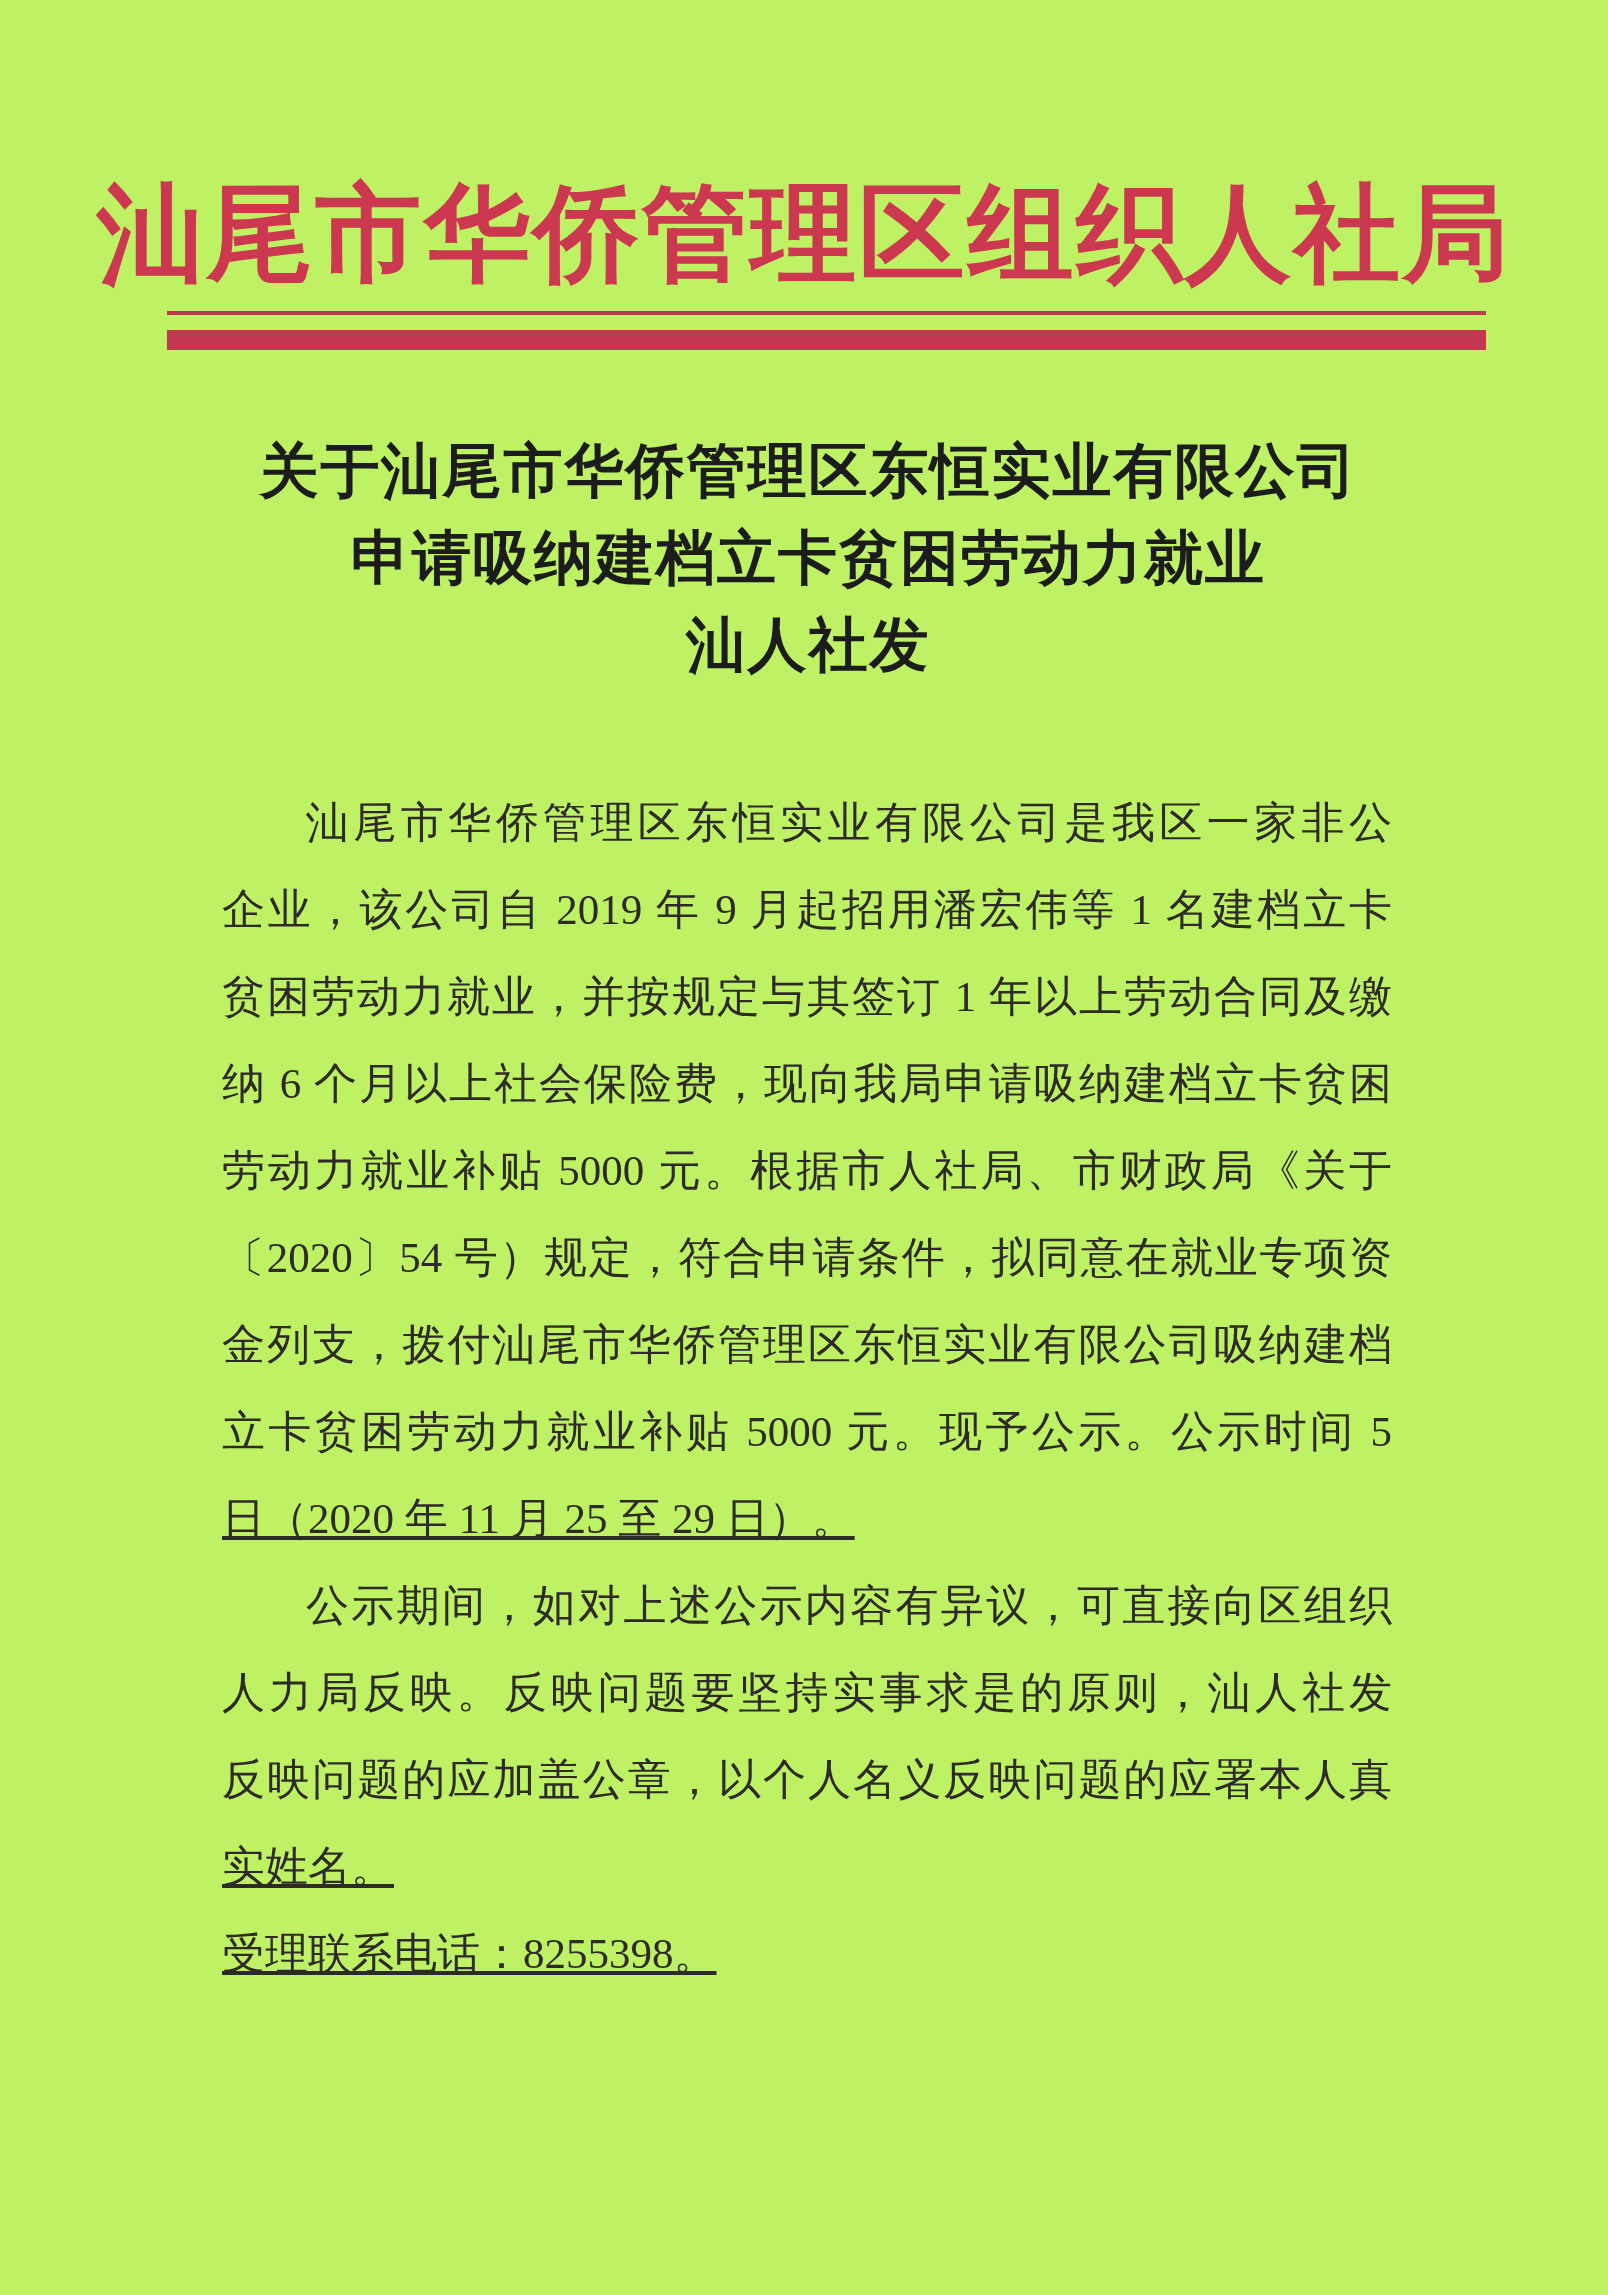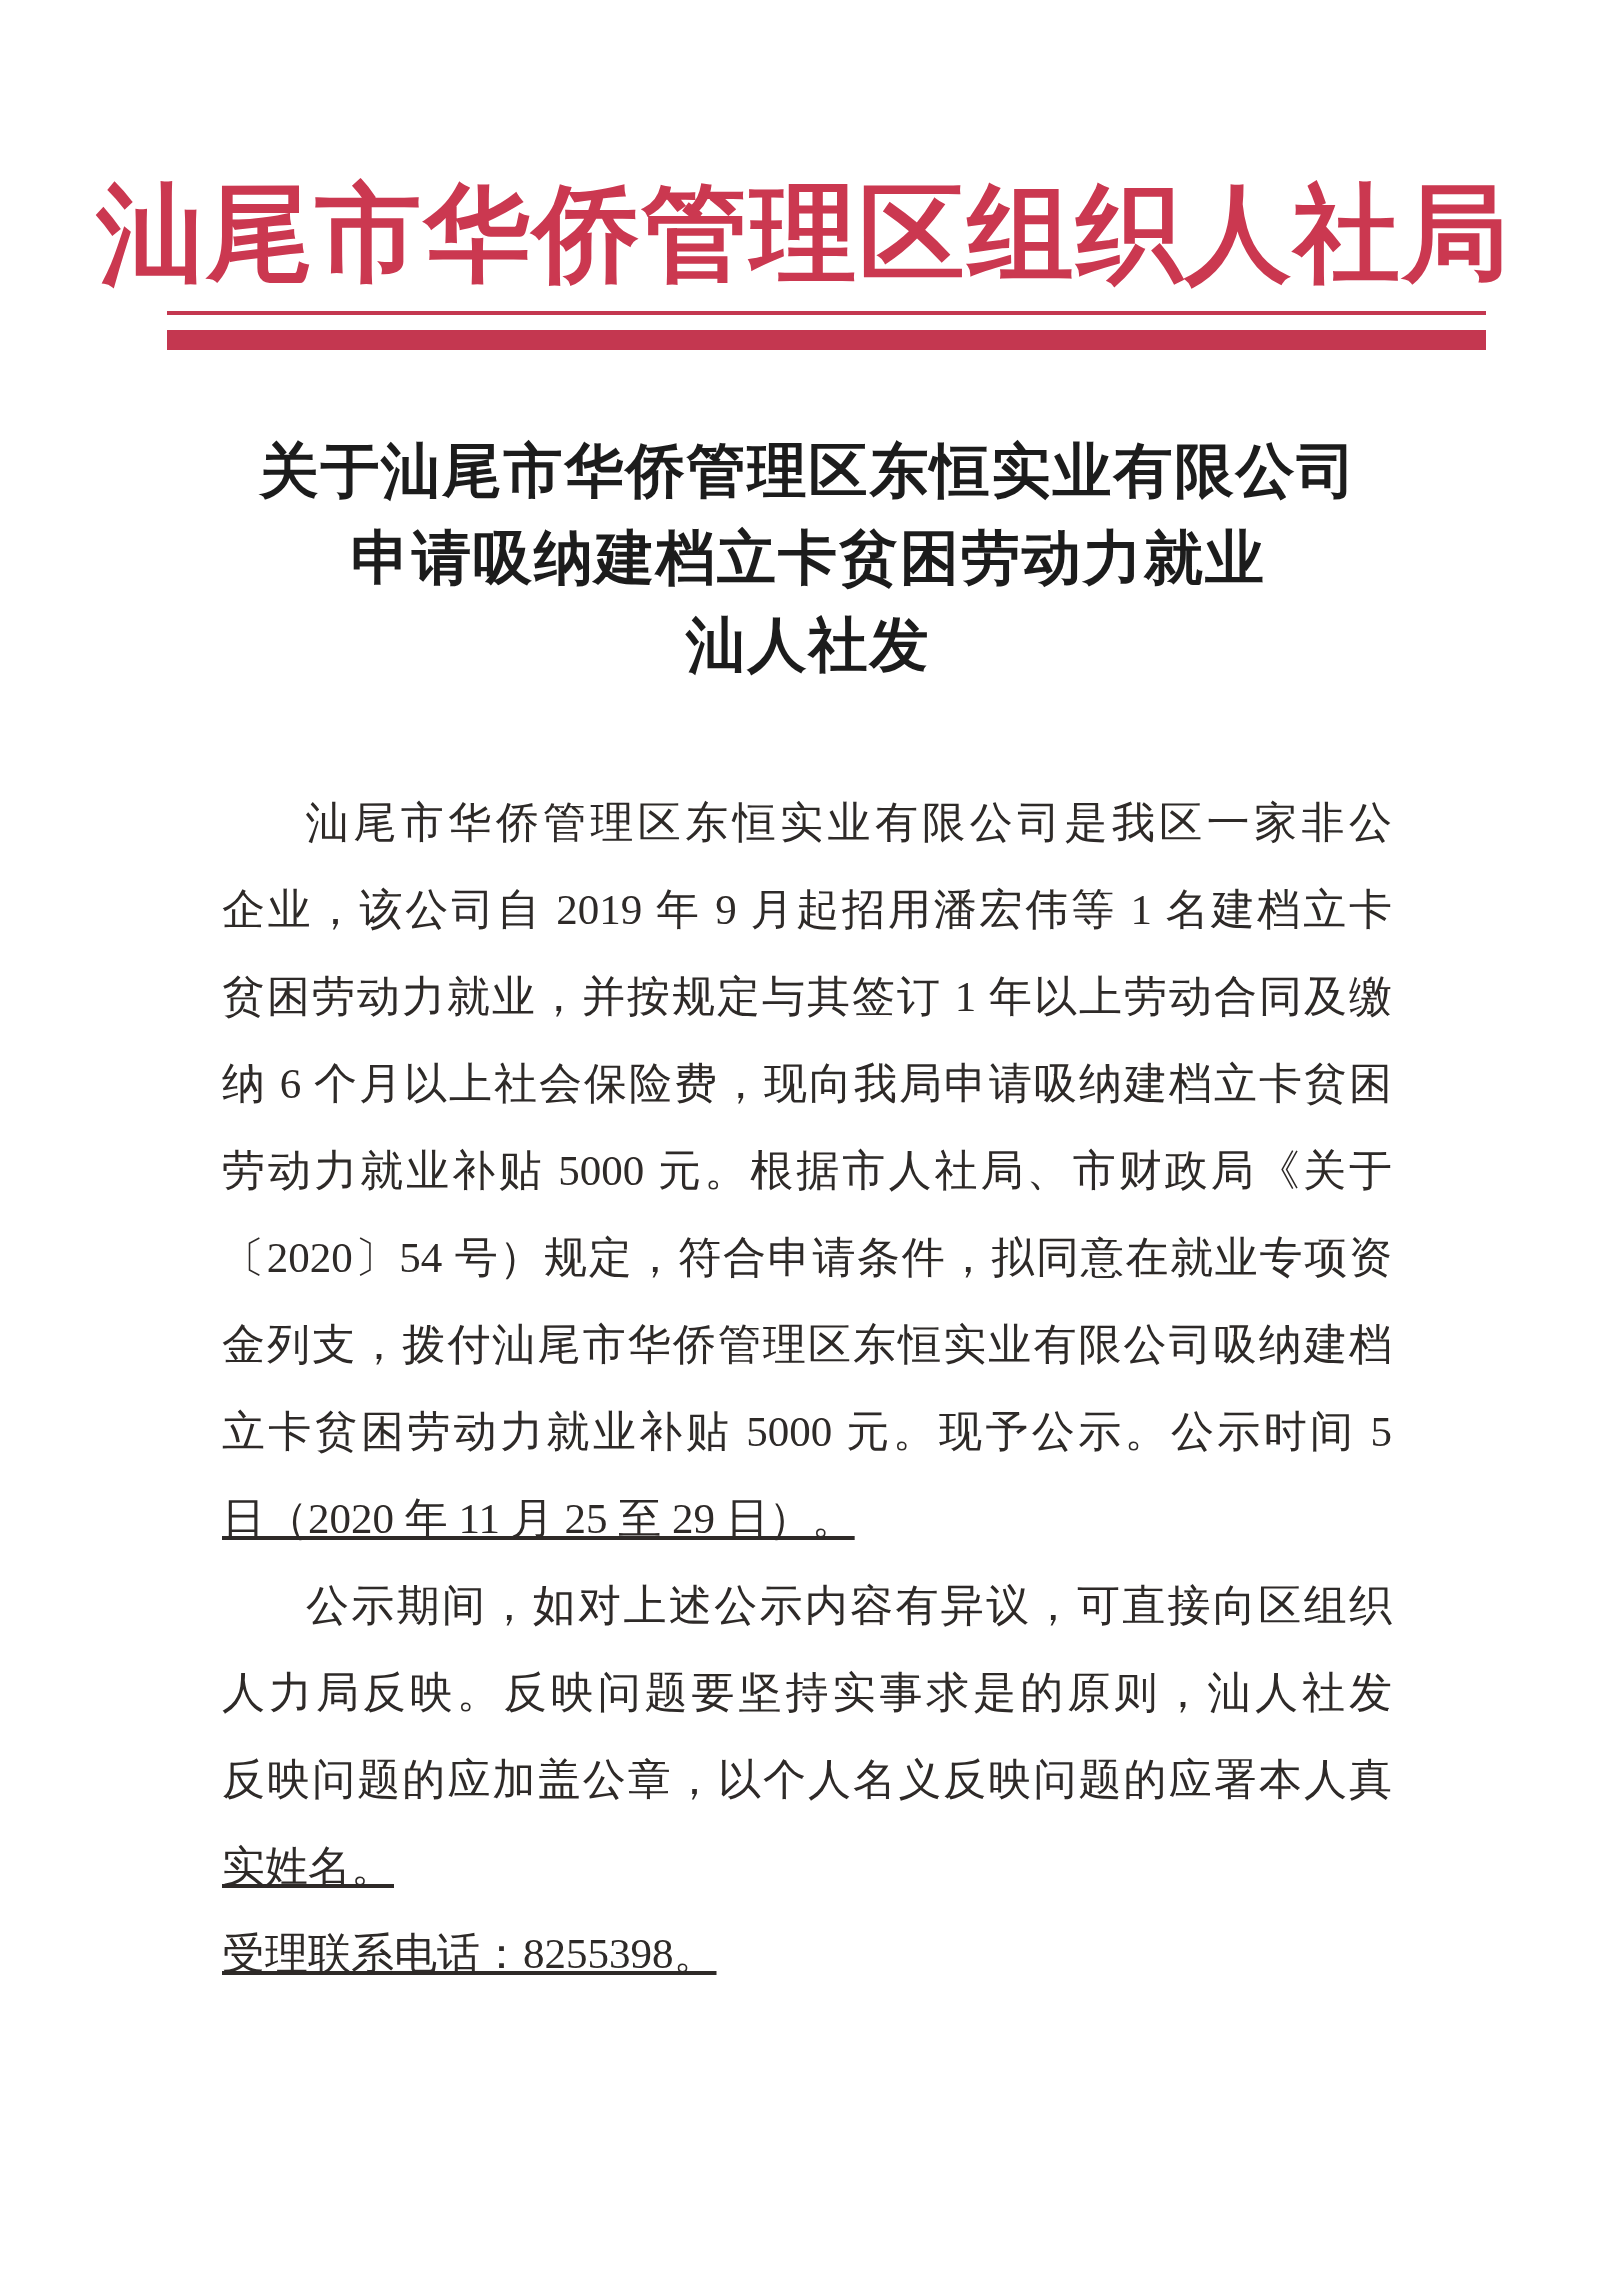"汕尾市华侨管理区组织人社局" .page { background: #ffffff -> #bef264 }
